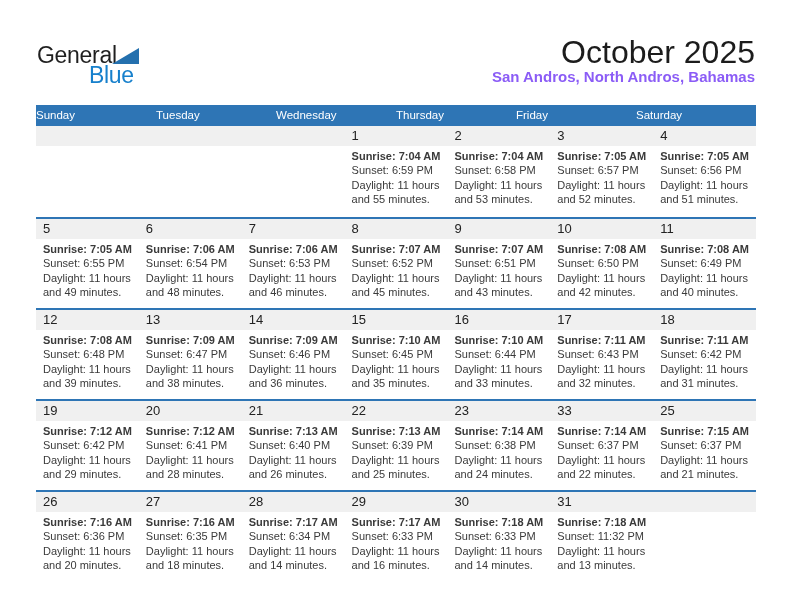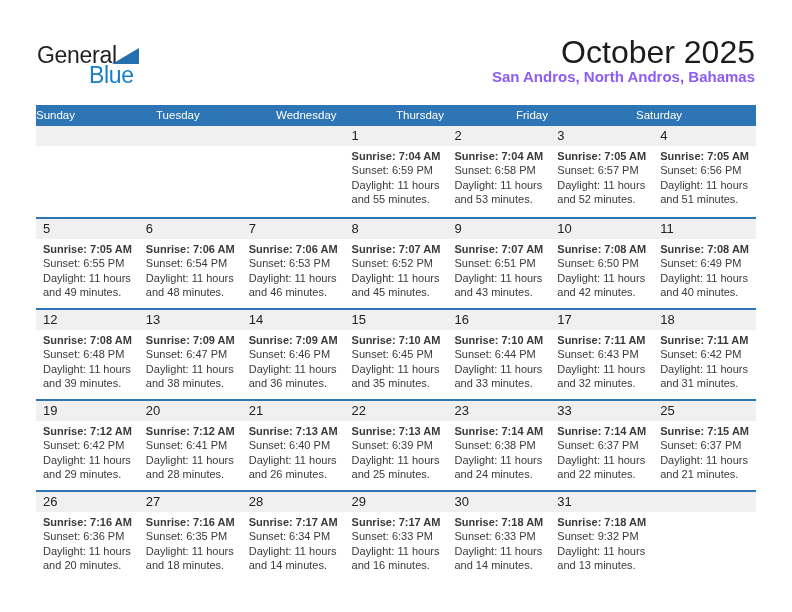"Sunset: 9:32 PM" div.cline { text: 9:32 -> 11:32 }
